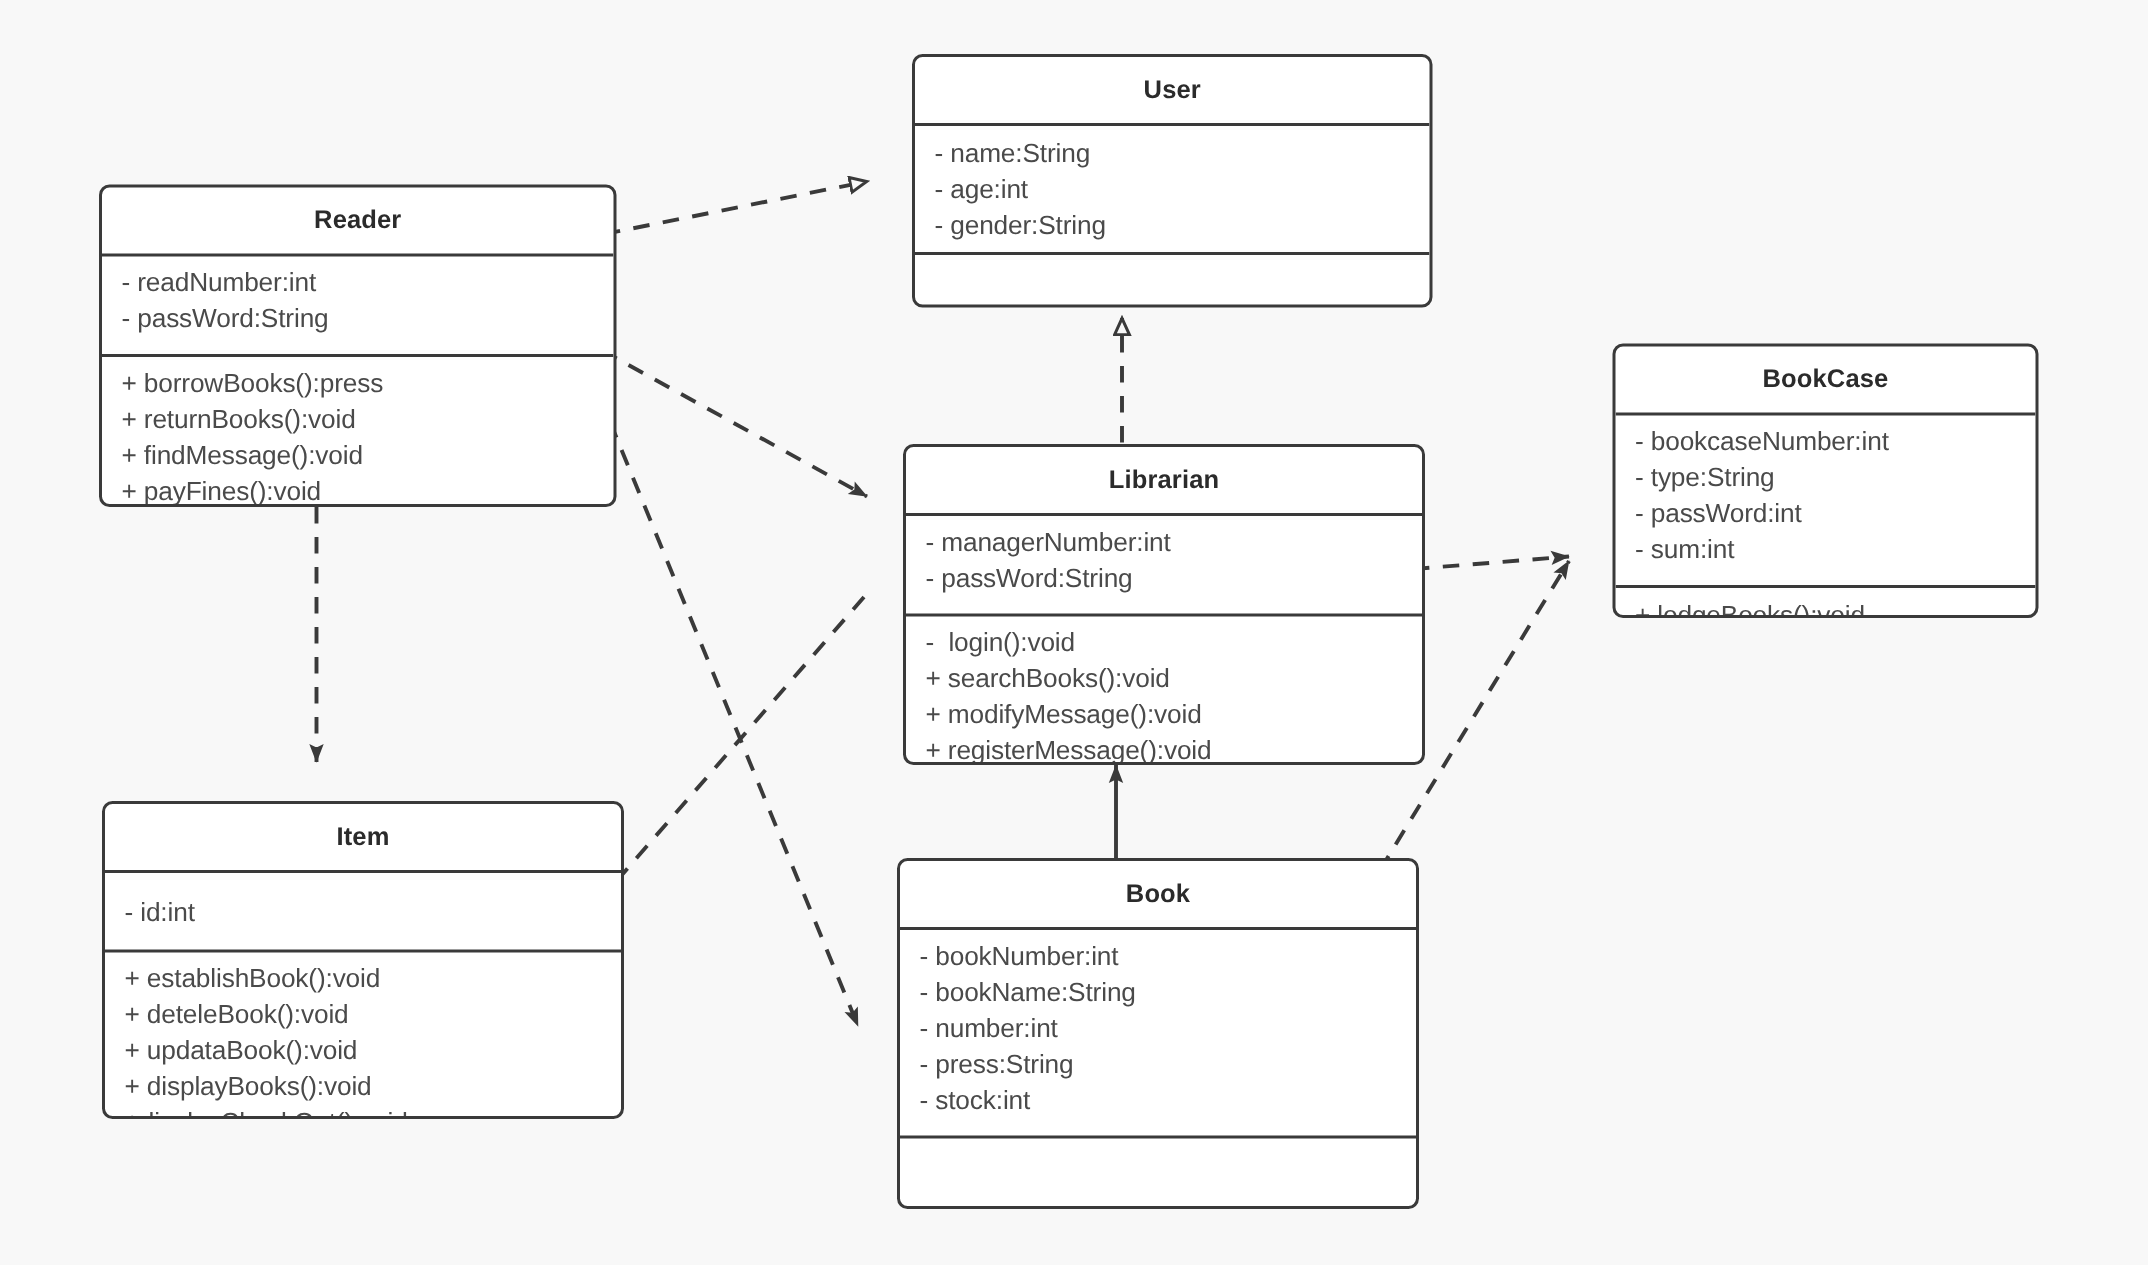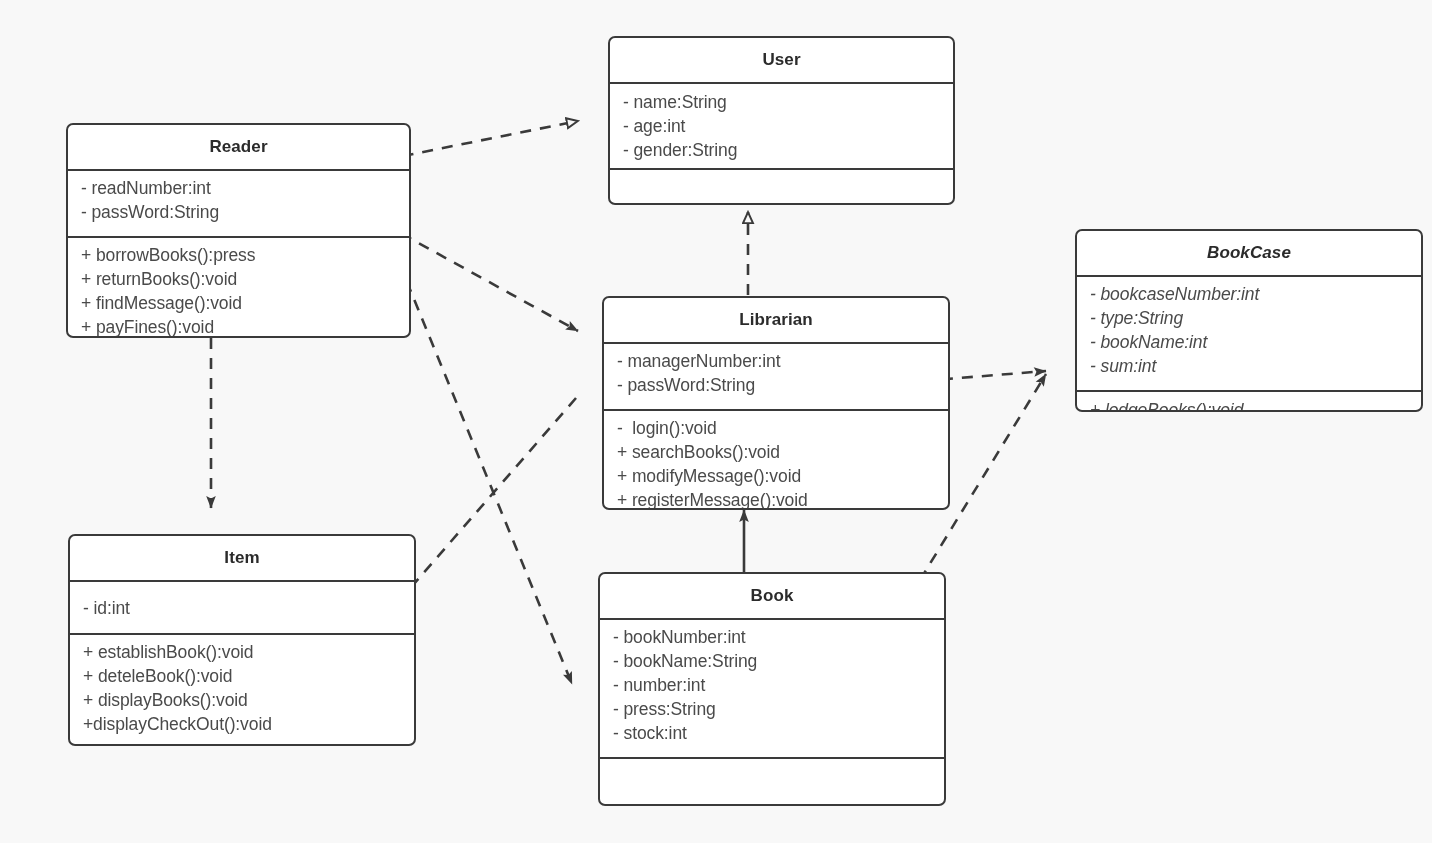"BookCase" div.uml-class { font-style: italic -> none; width: 348px -> 284px }
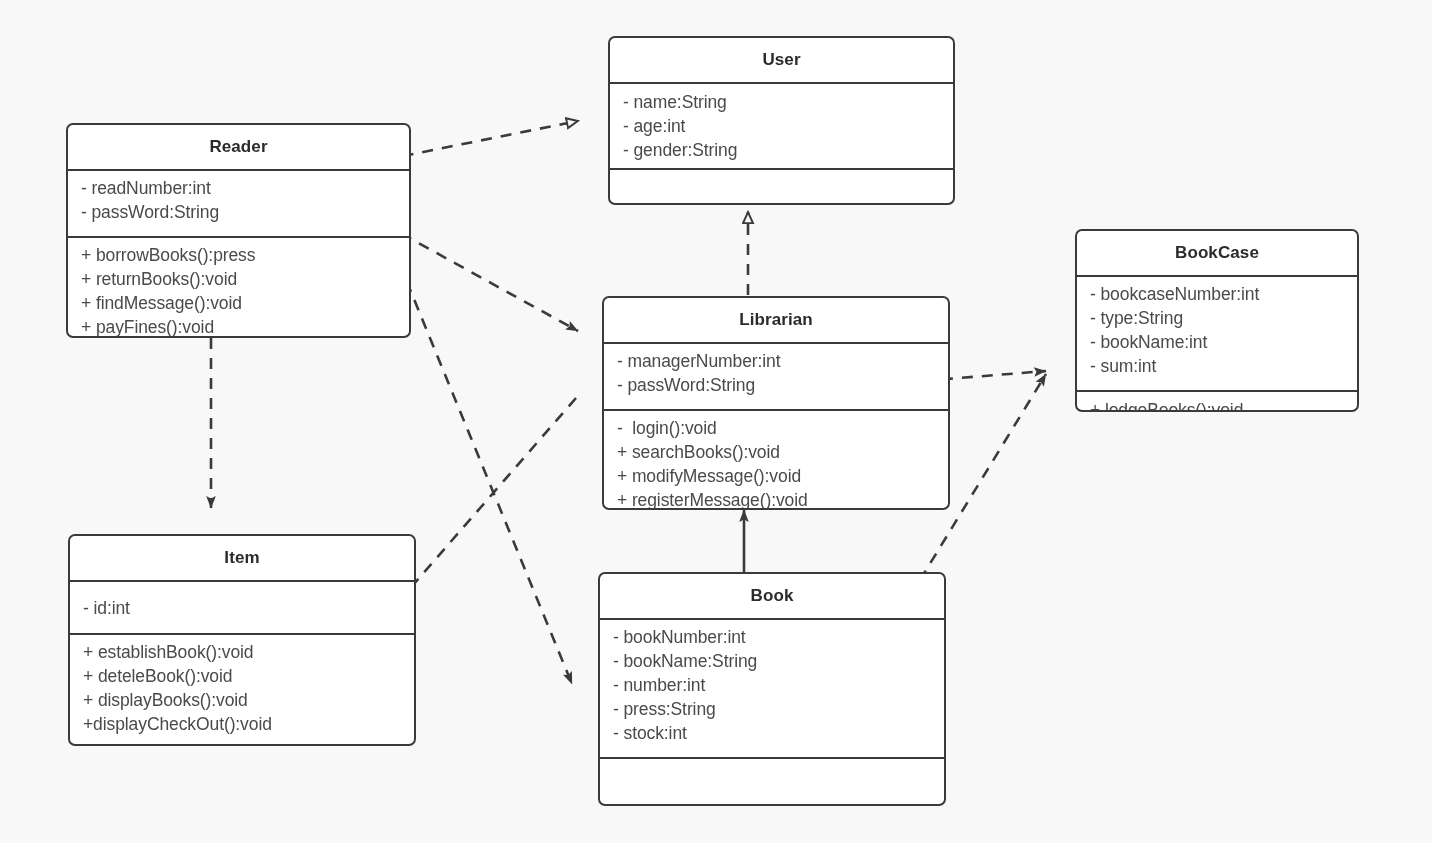"- bookName:int" div.cls-row { text: bookName:int -> passWord:int }
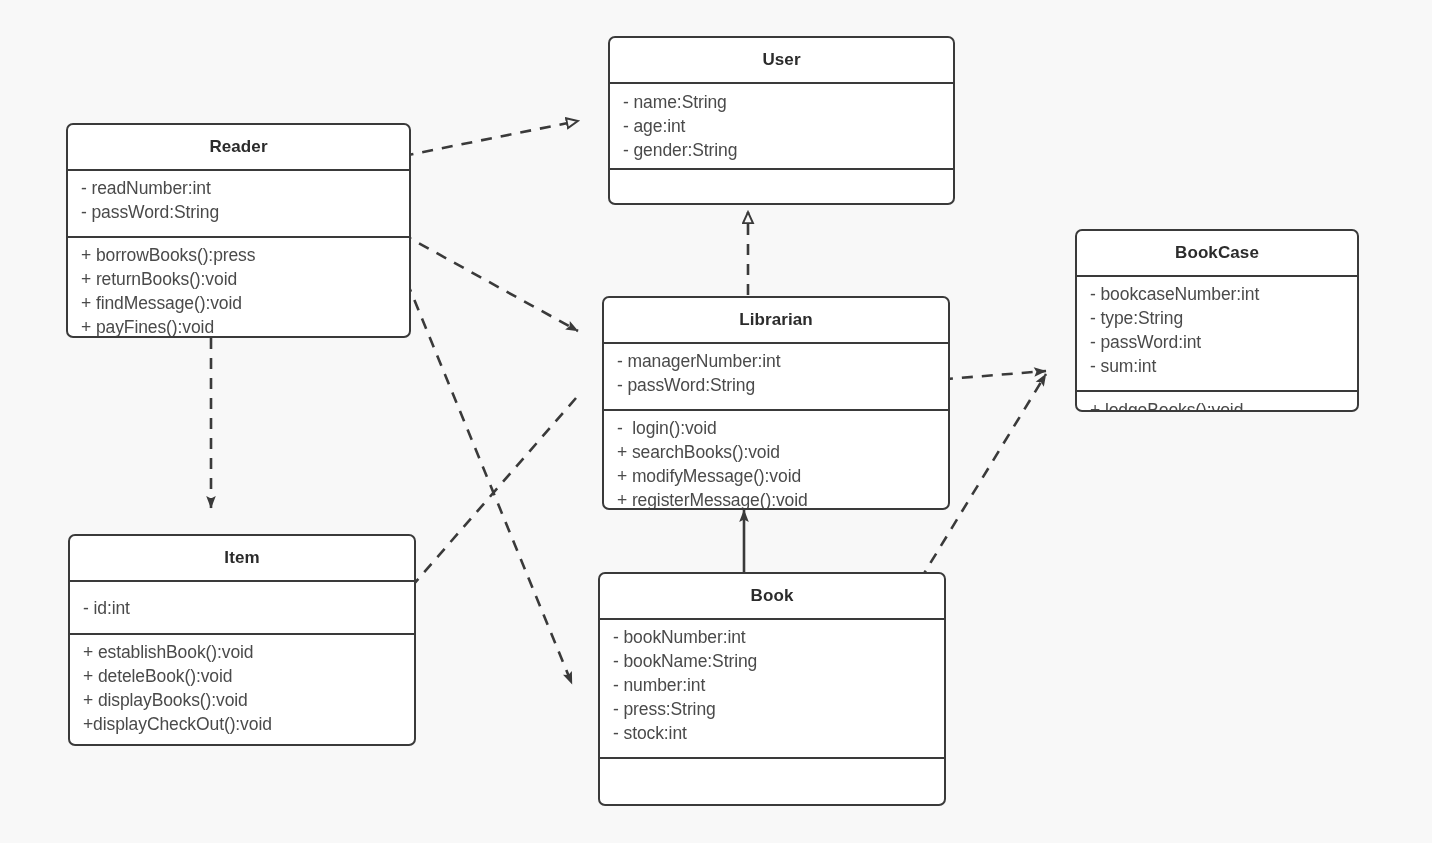"+ updataBook():void" div.cls-row { html: none -> <div>+ updataBook():void</div> }
